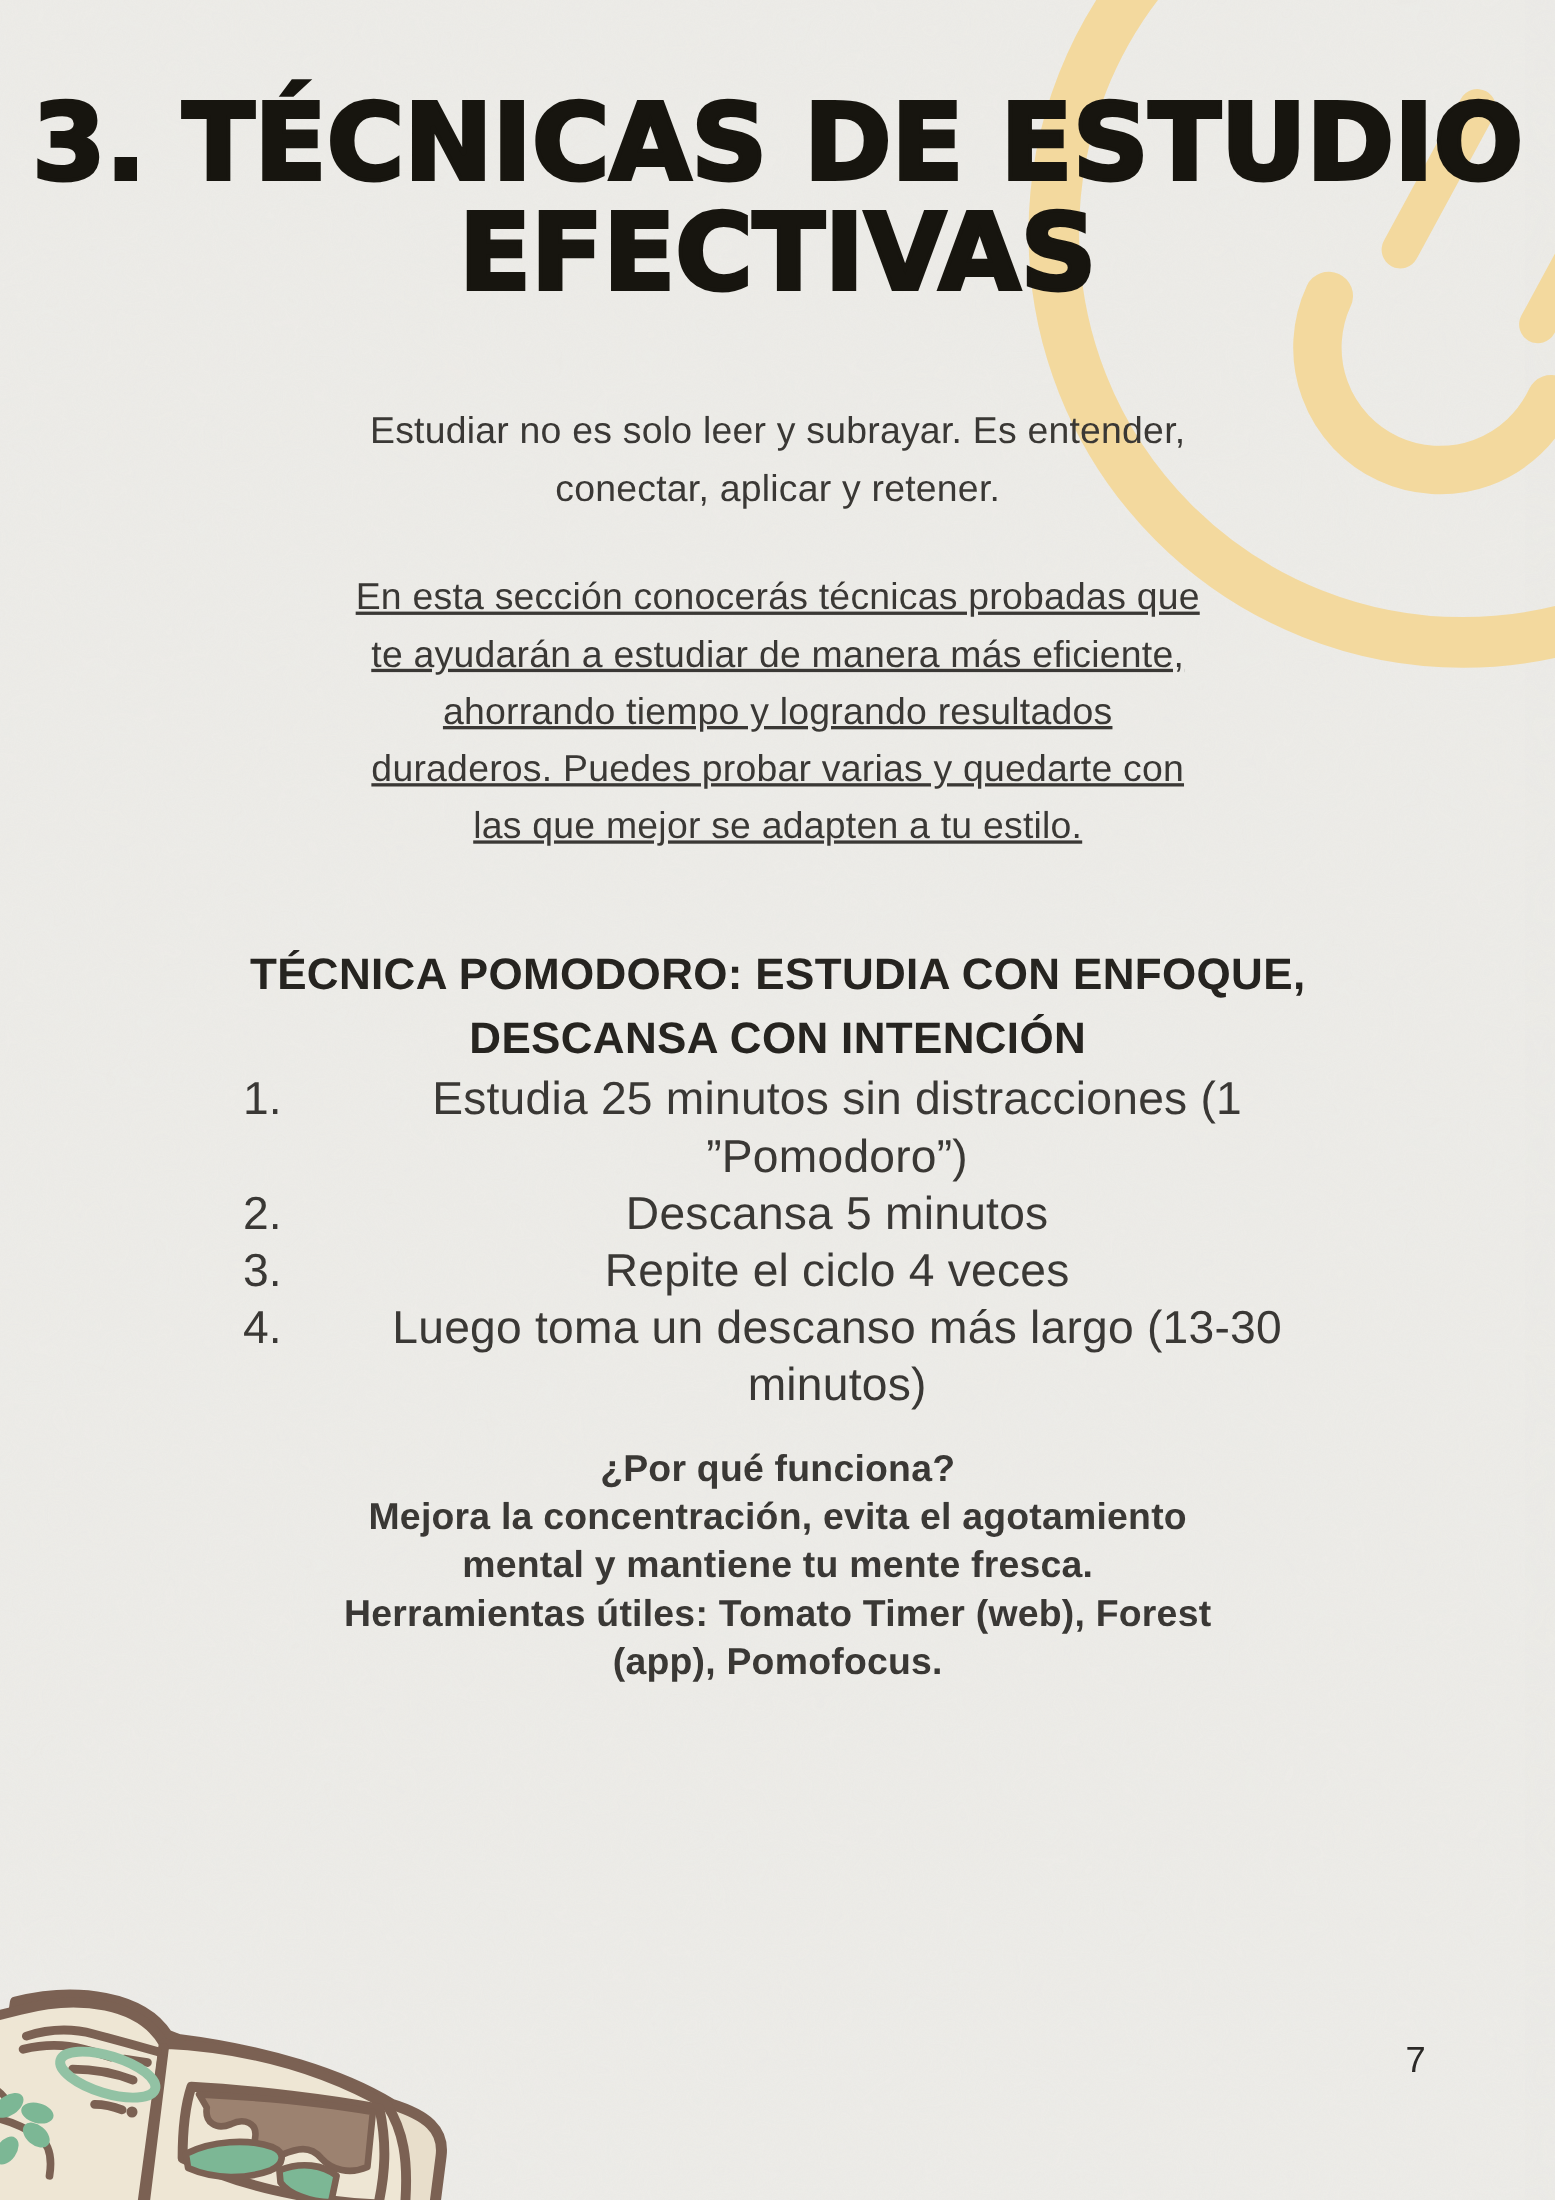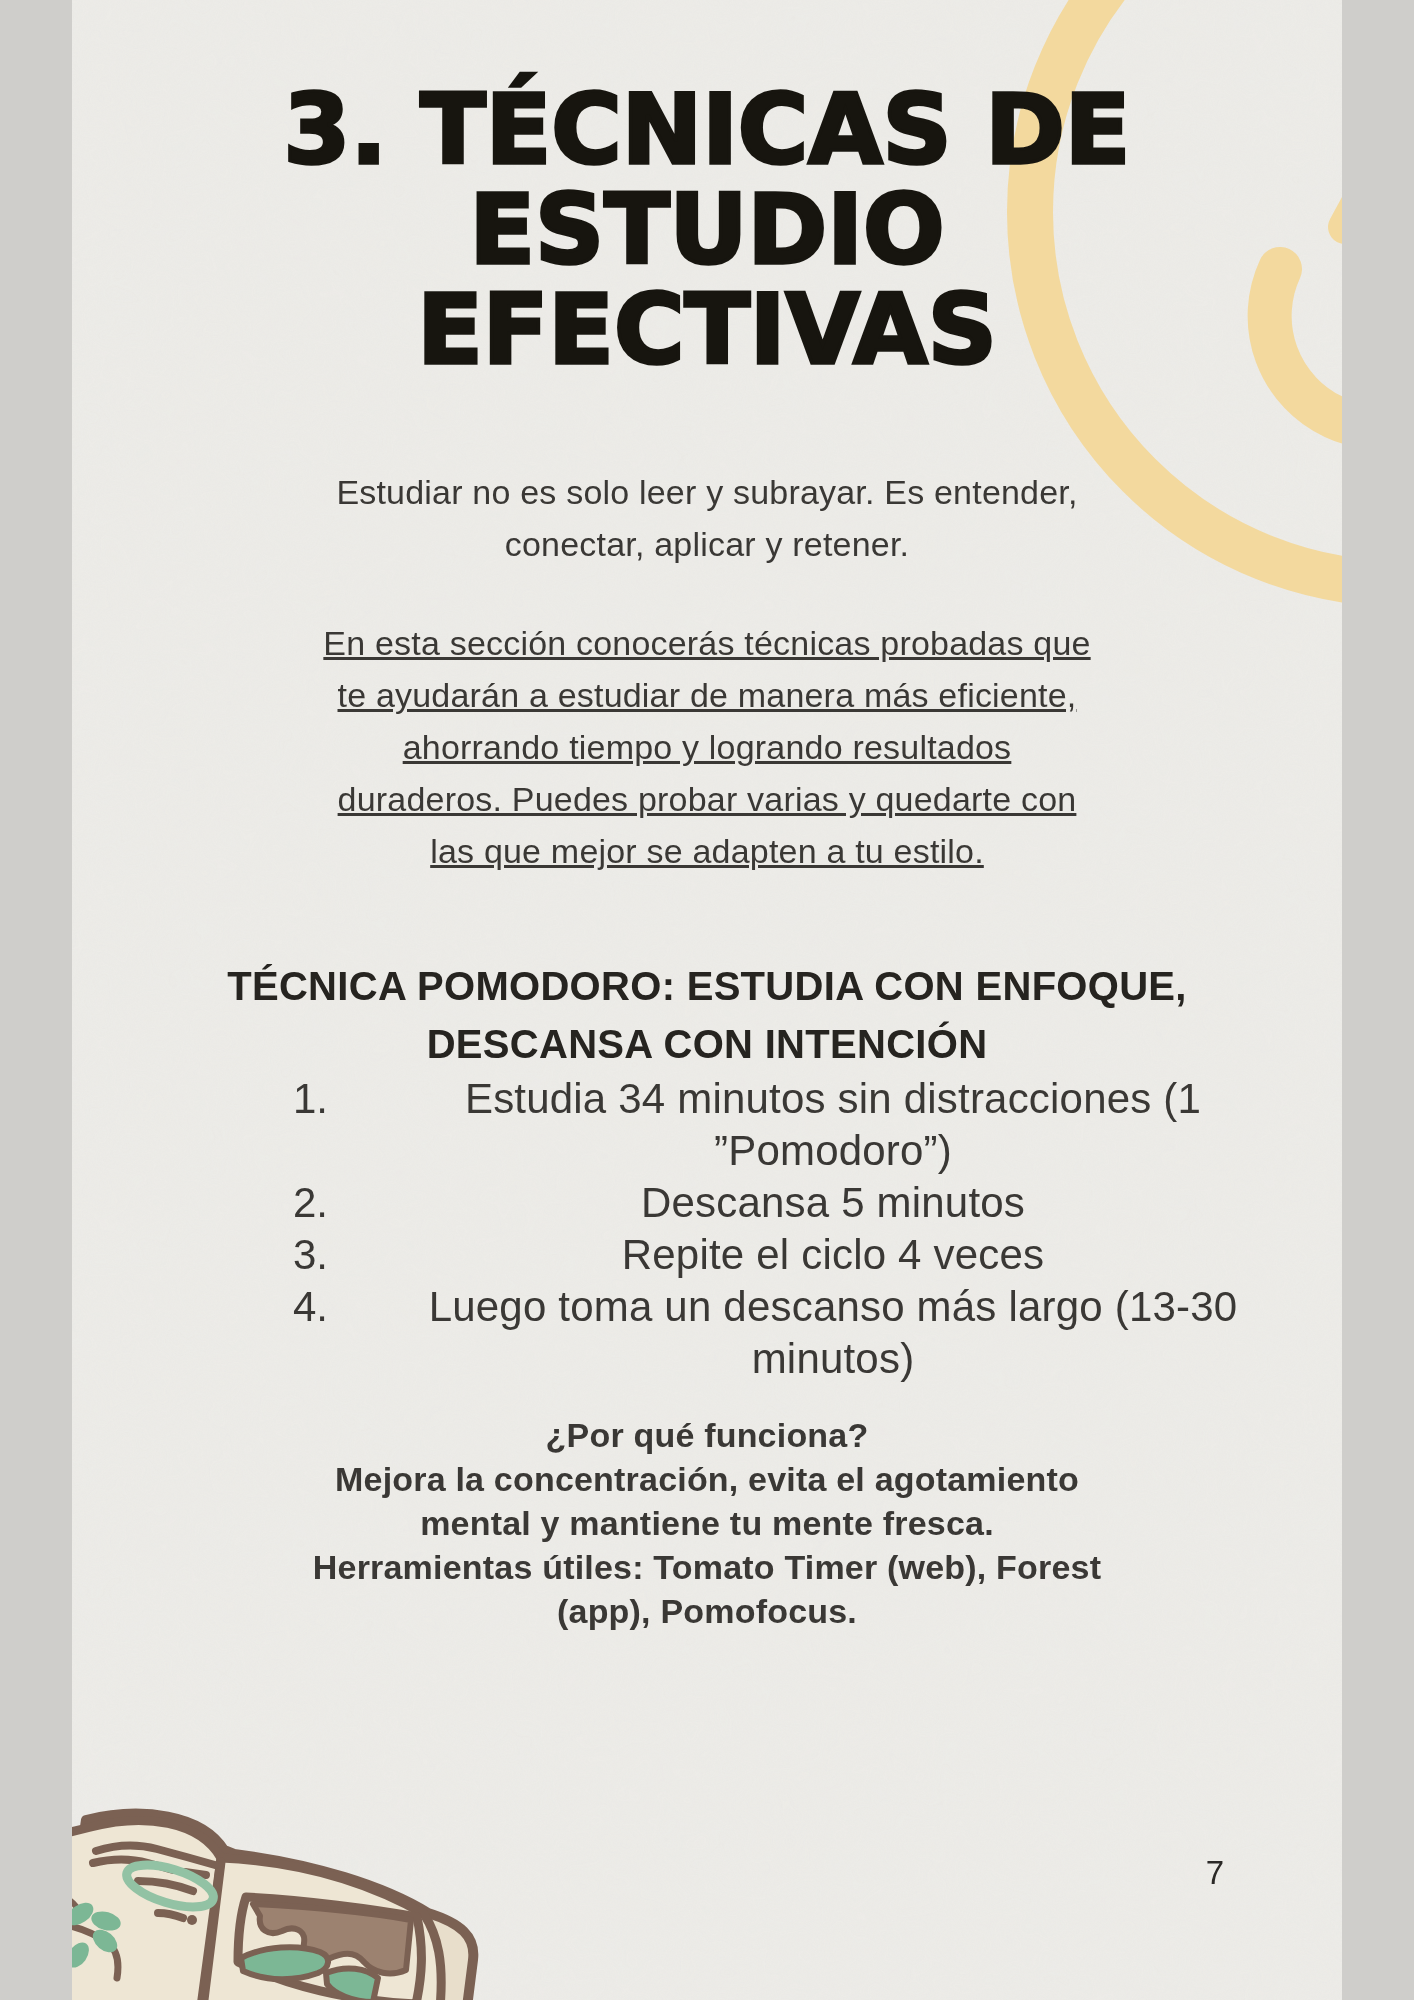"3. TÉCNICAS DE ESTUDIO" .page { width: 1270px -> 1414px }
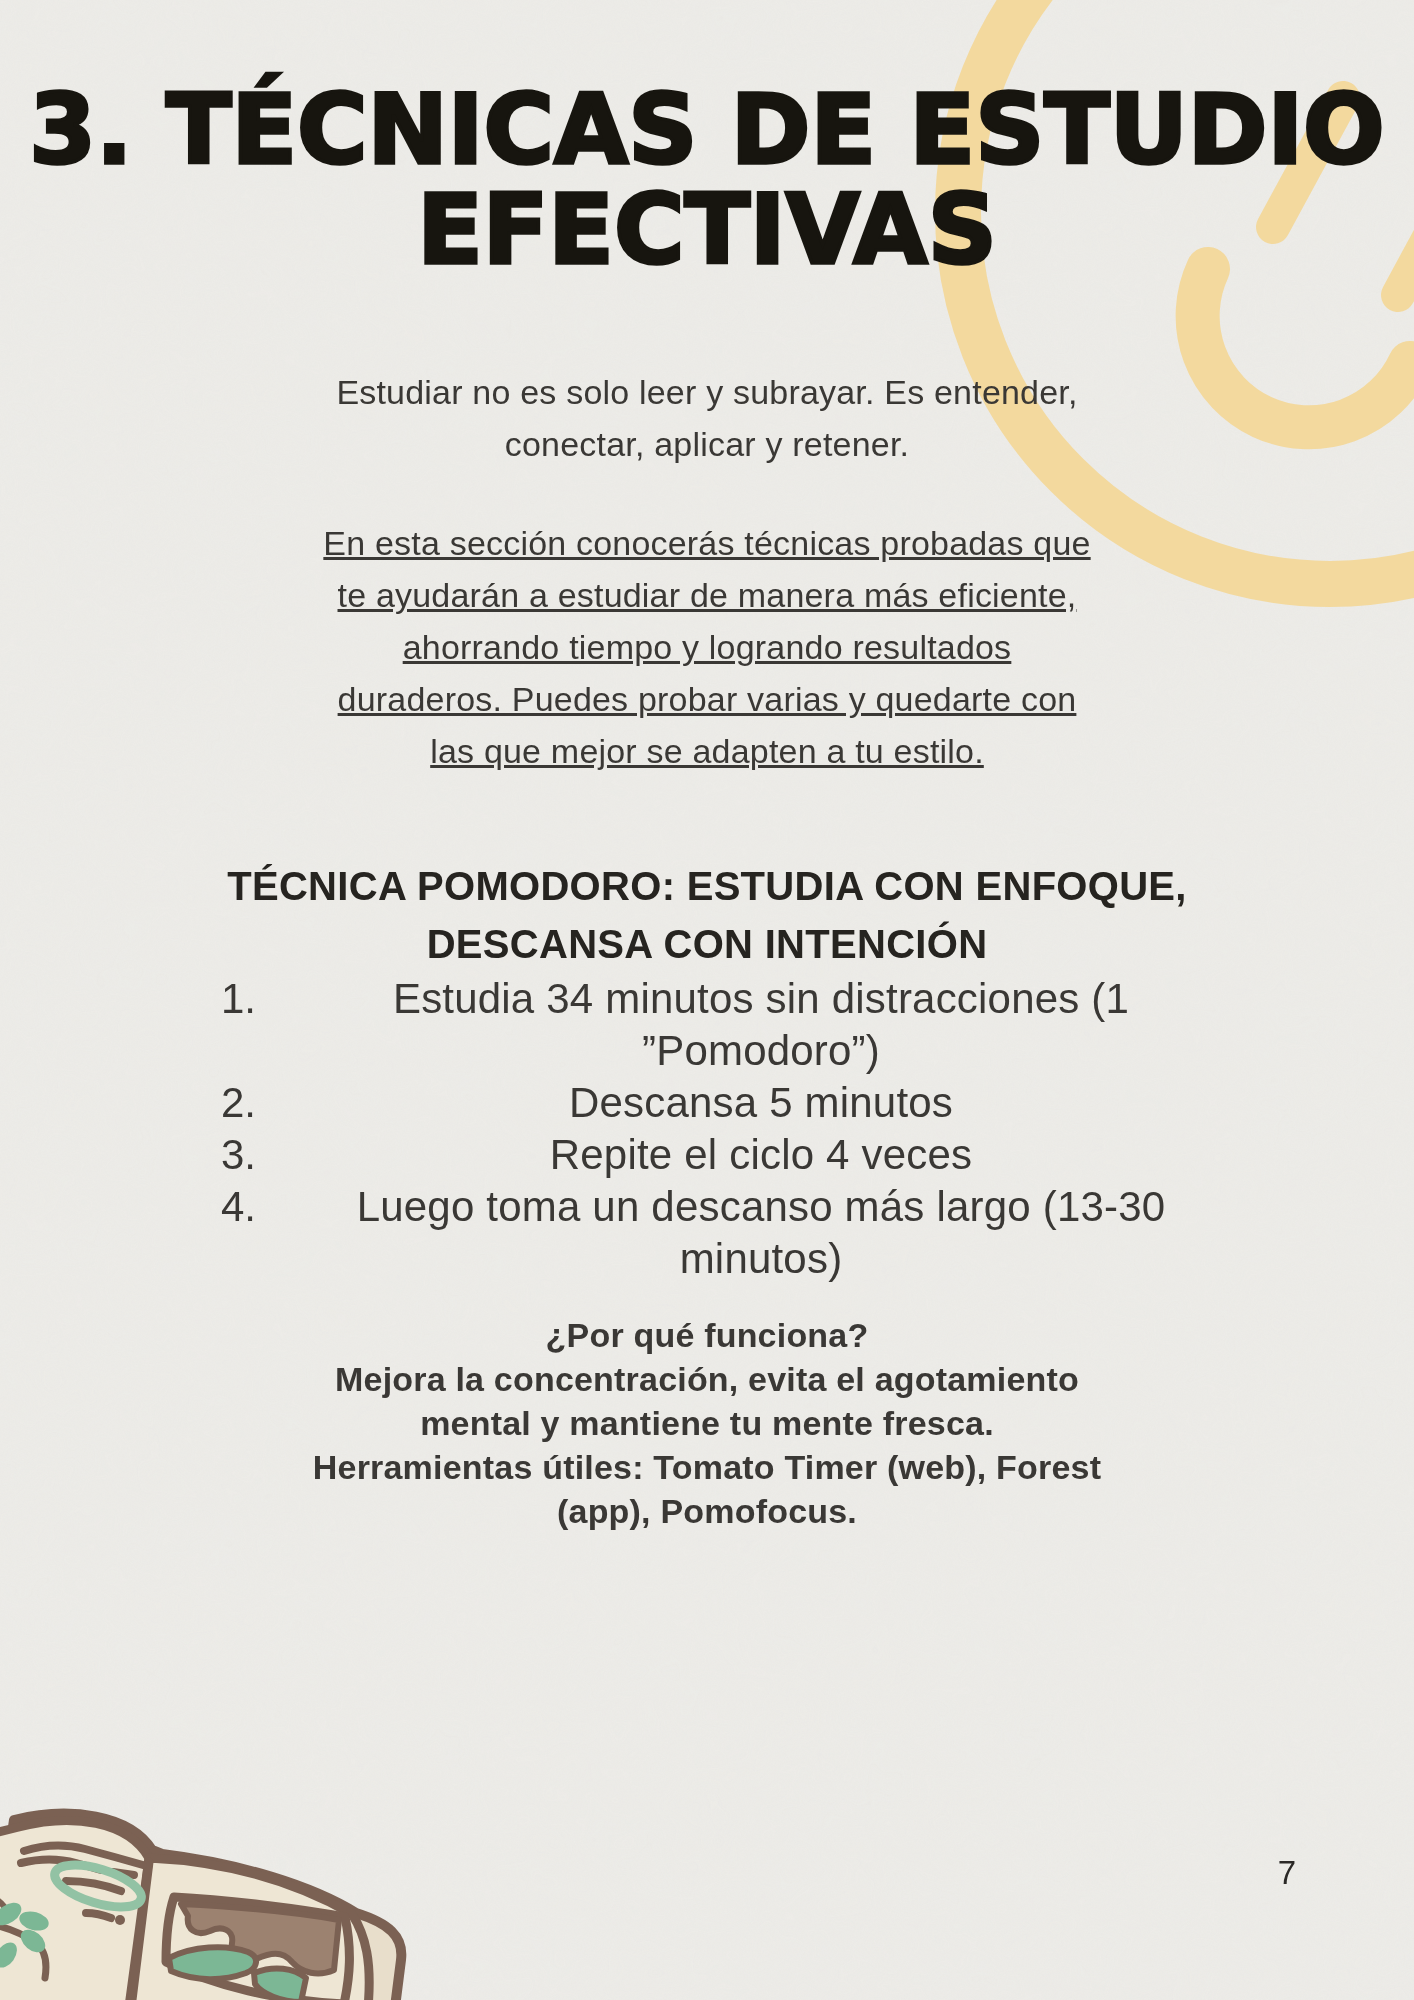"Estudia 34 minutos sin distracciones" span.step-text { text: 34 -> 25 }
